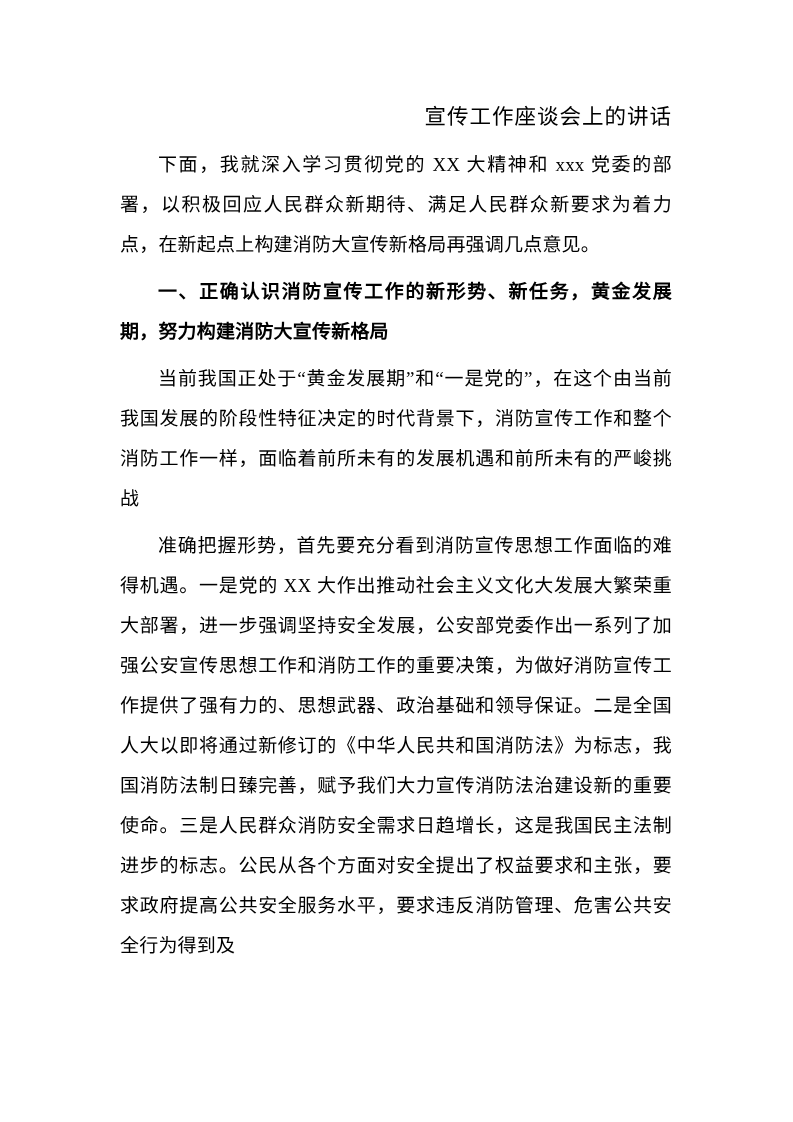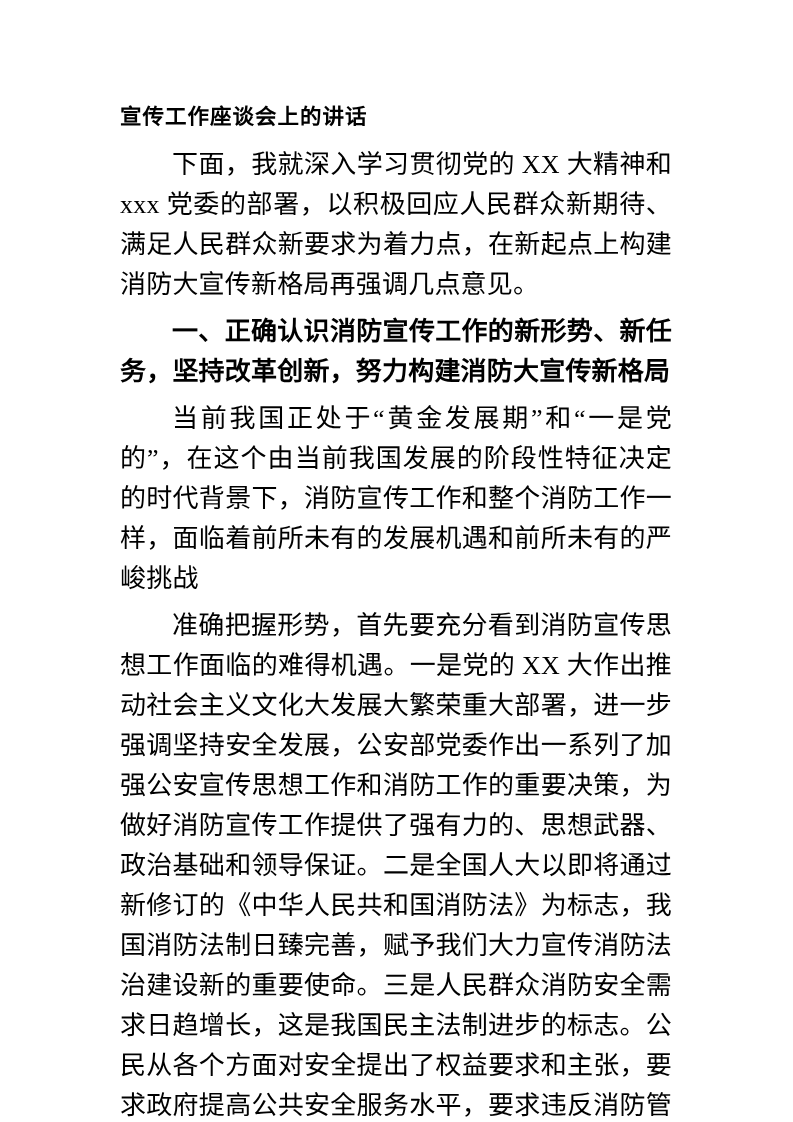"宣传工作座谈会上的讲话" .doc-title { font-weight: bold -> normal; text-align: left -> right }
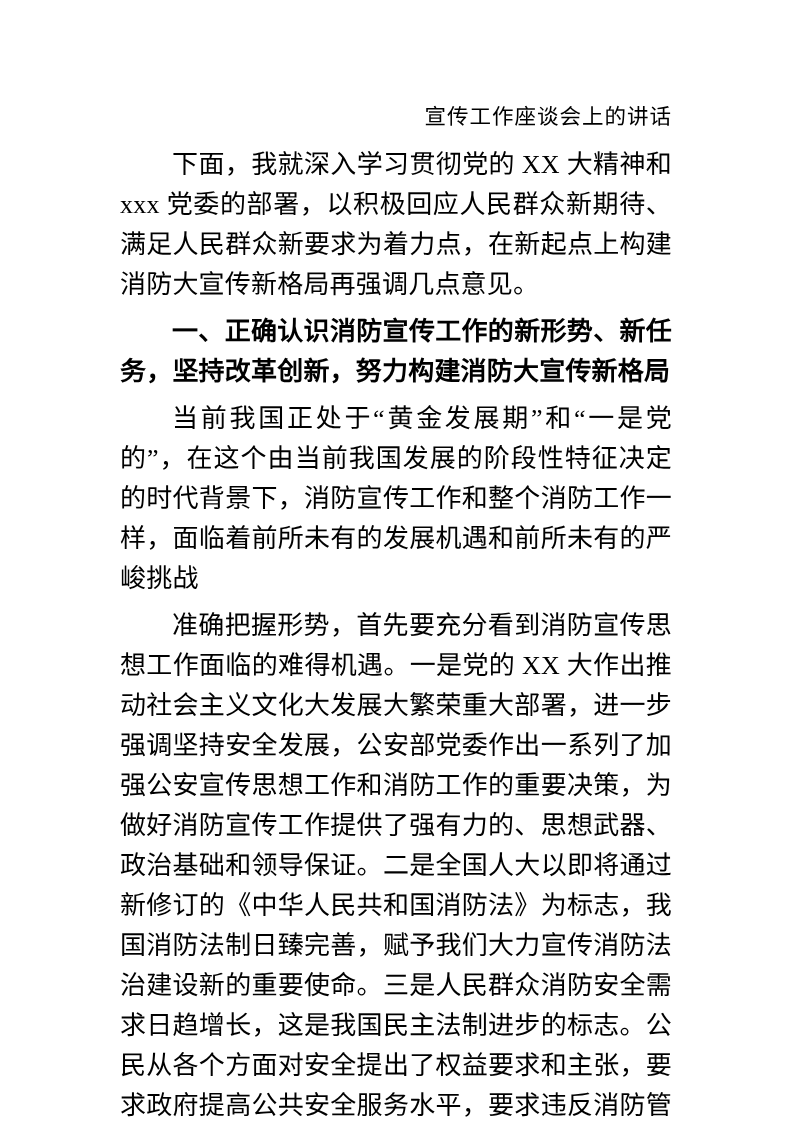"下面，我就深入学习贯彻党的 XX 大精神和 xxx" .para { font-size: 26px -> 19px }
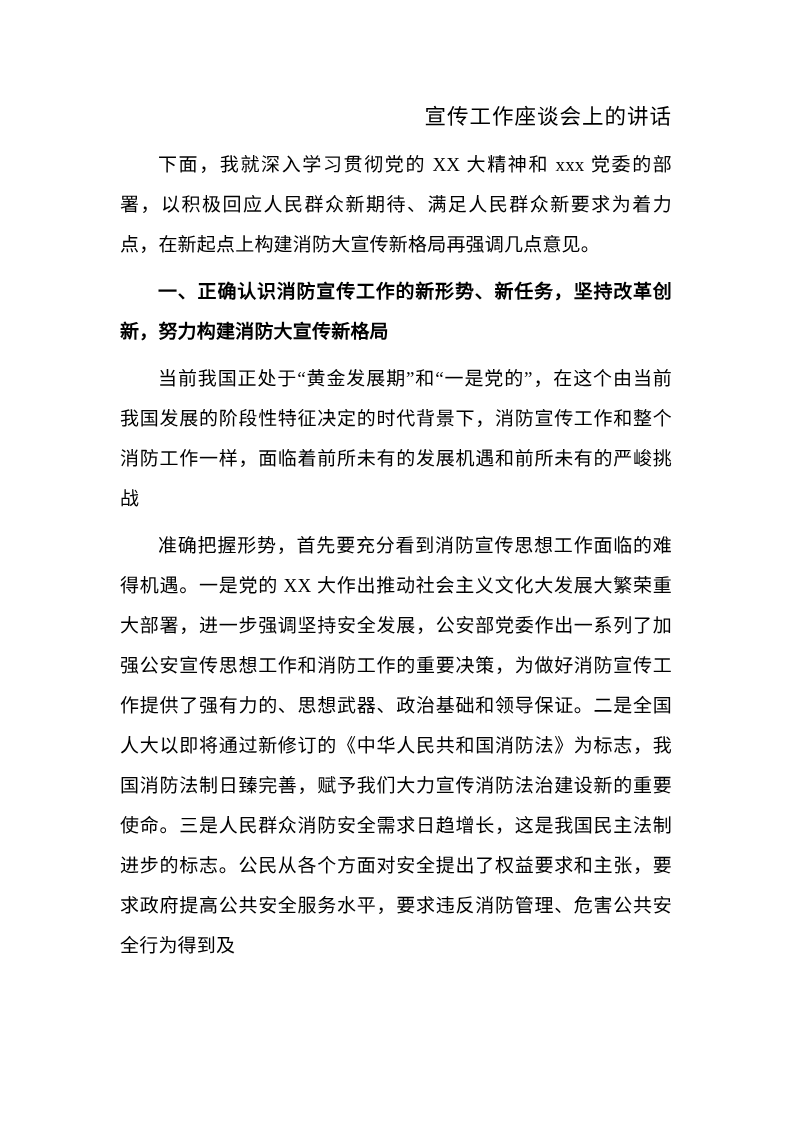"一、正确认识消防宣传工作的新形势、新任务，坚持改革创新，努力构建消防大宣传新格局" p.para { text: 坚持改革创新 -> 黄金发展期 }
